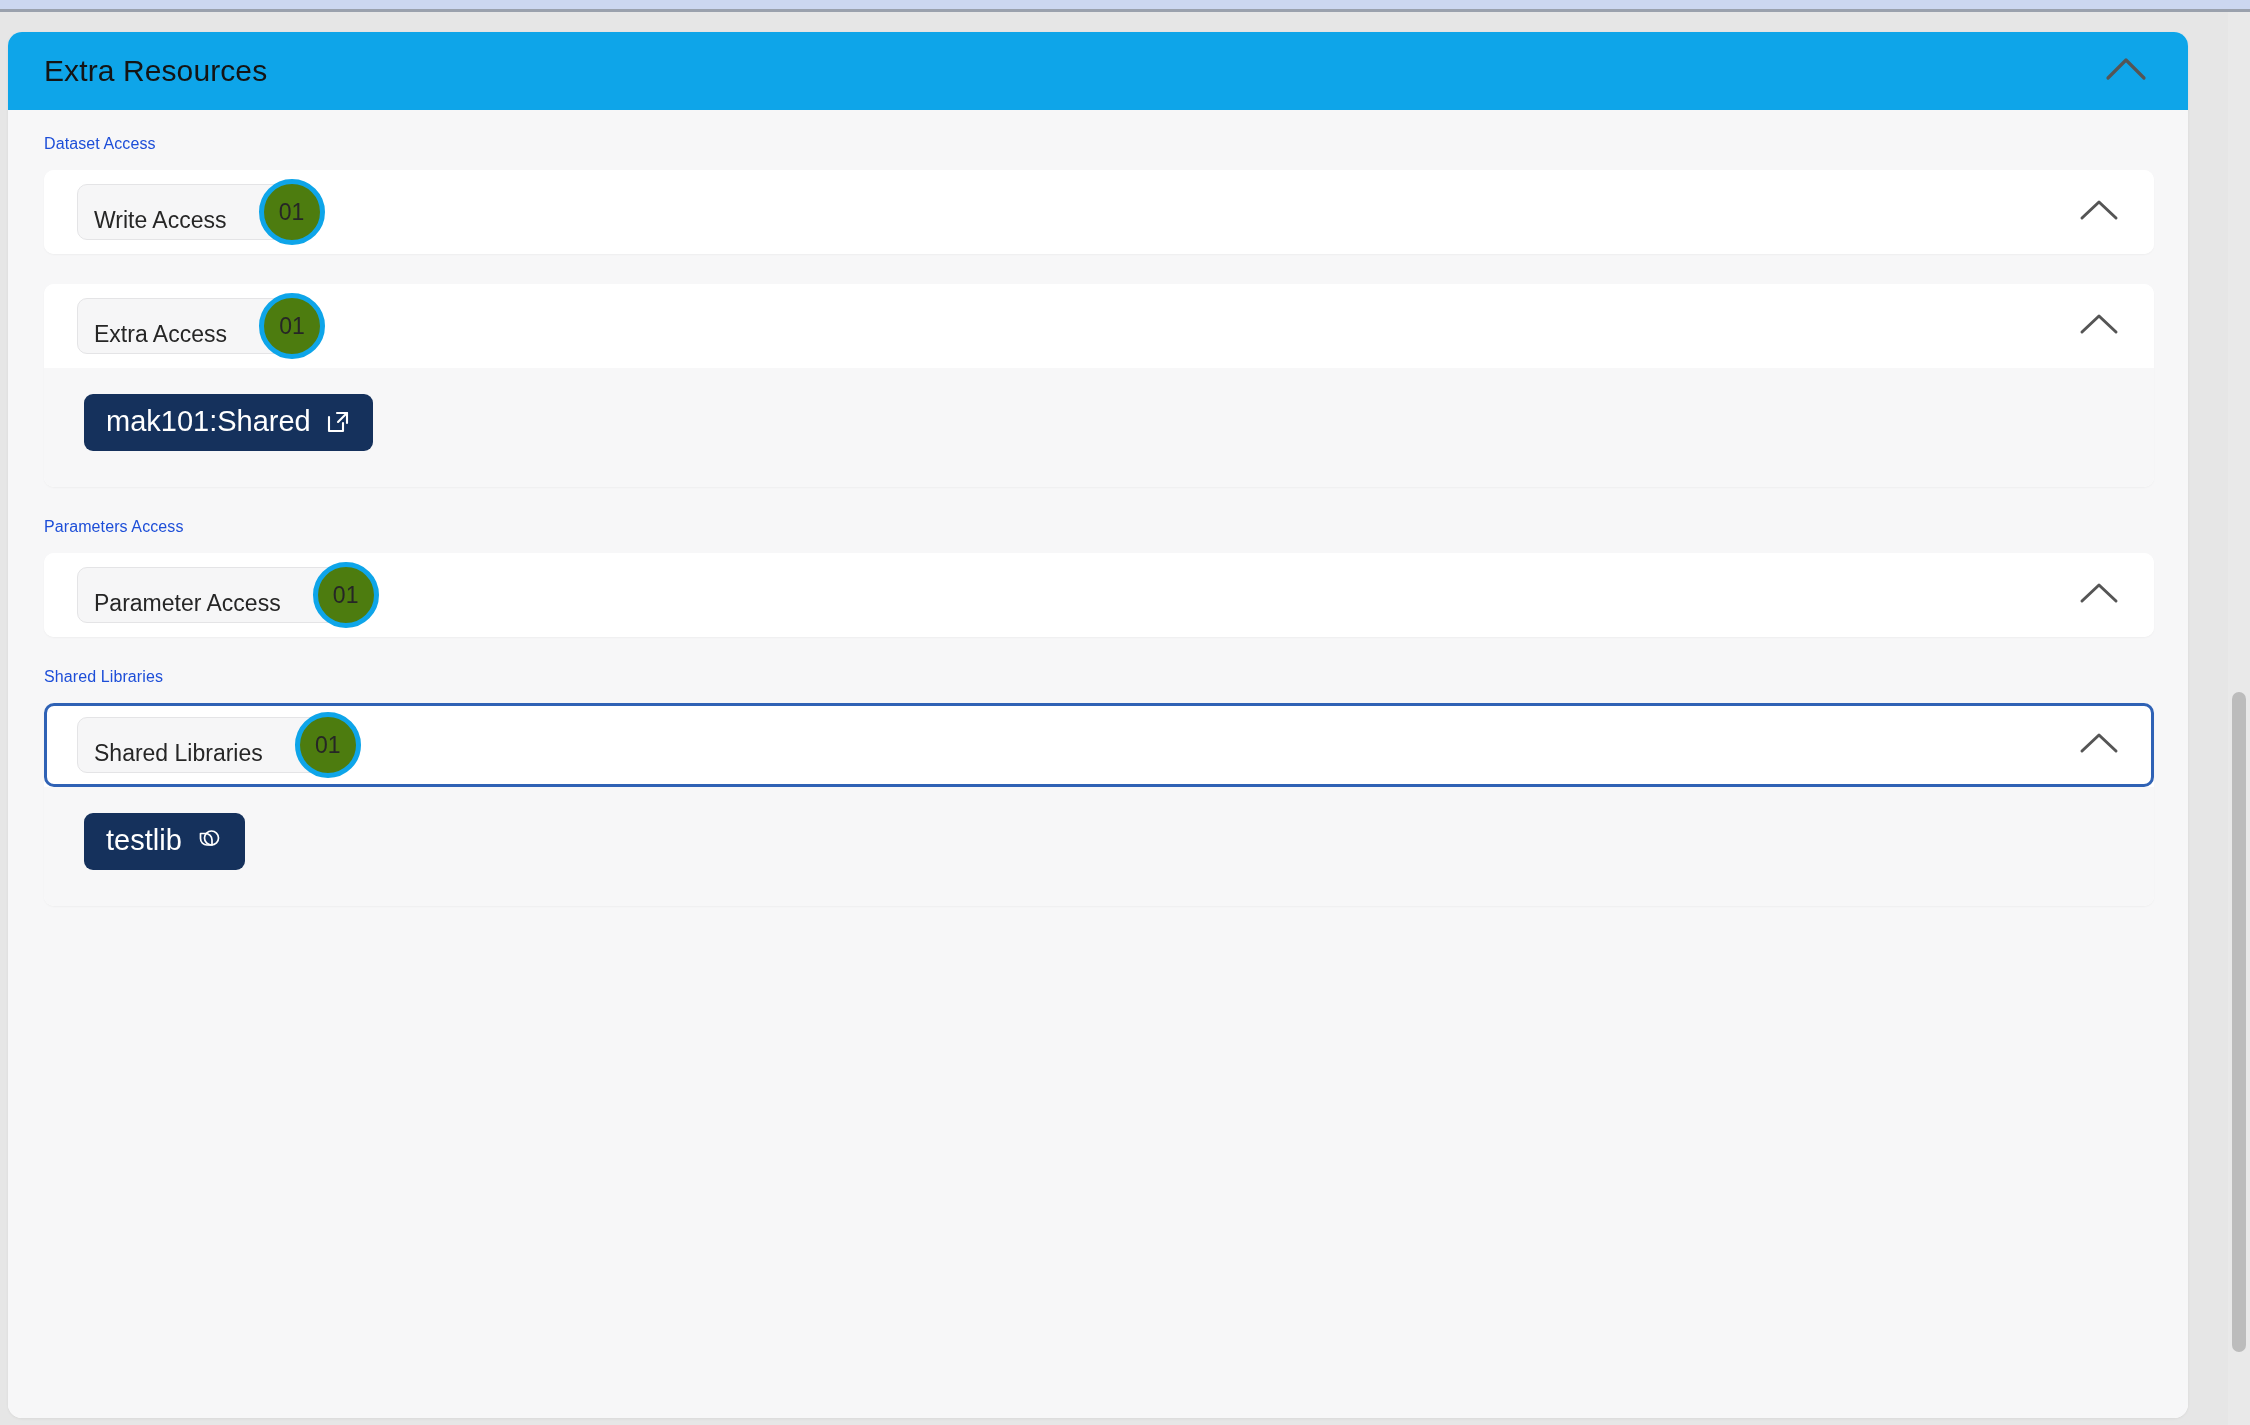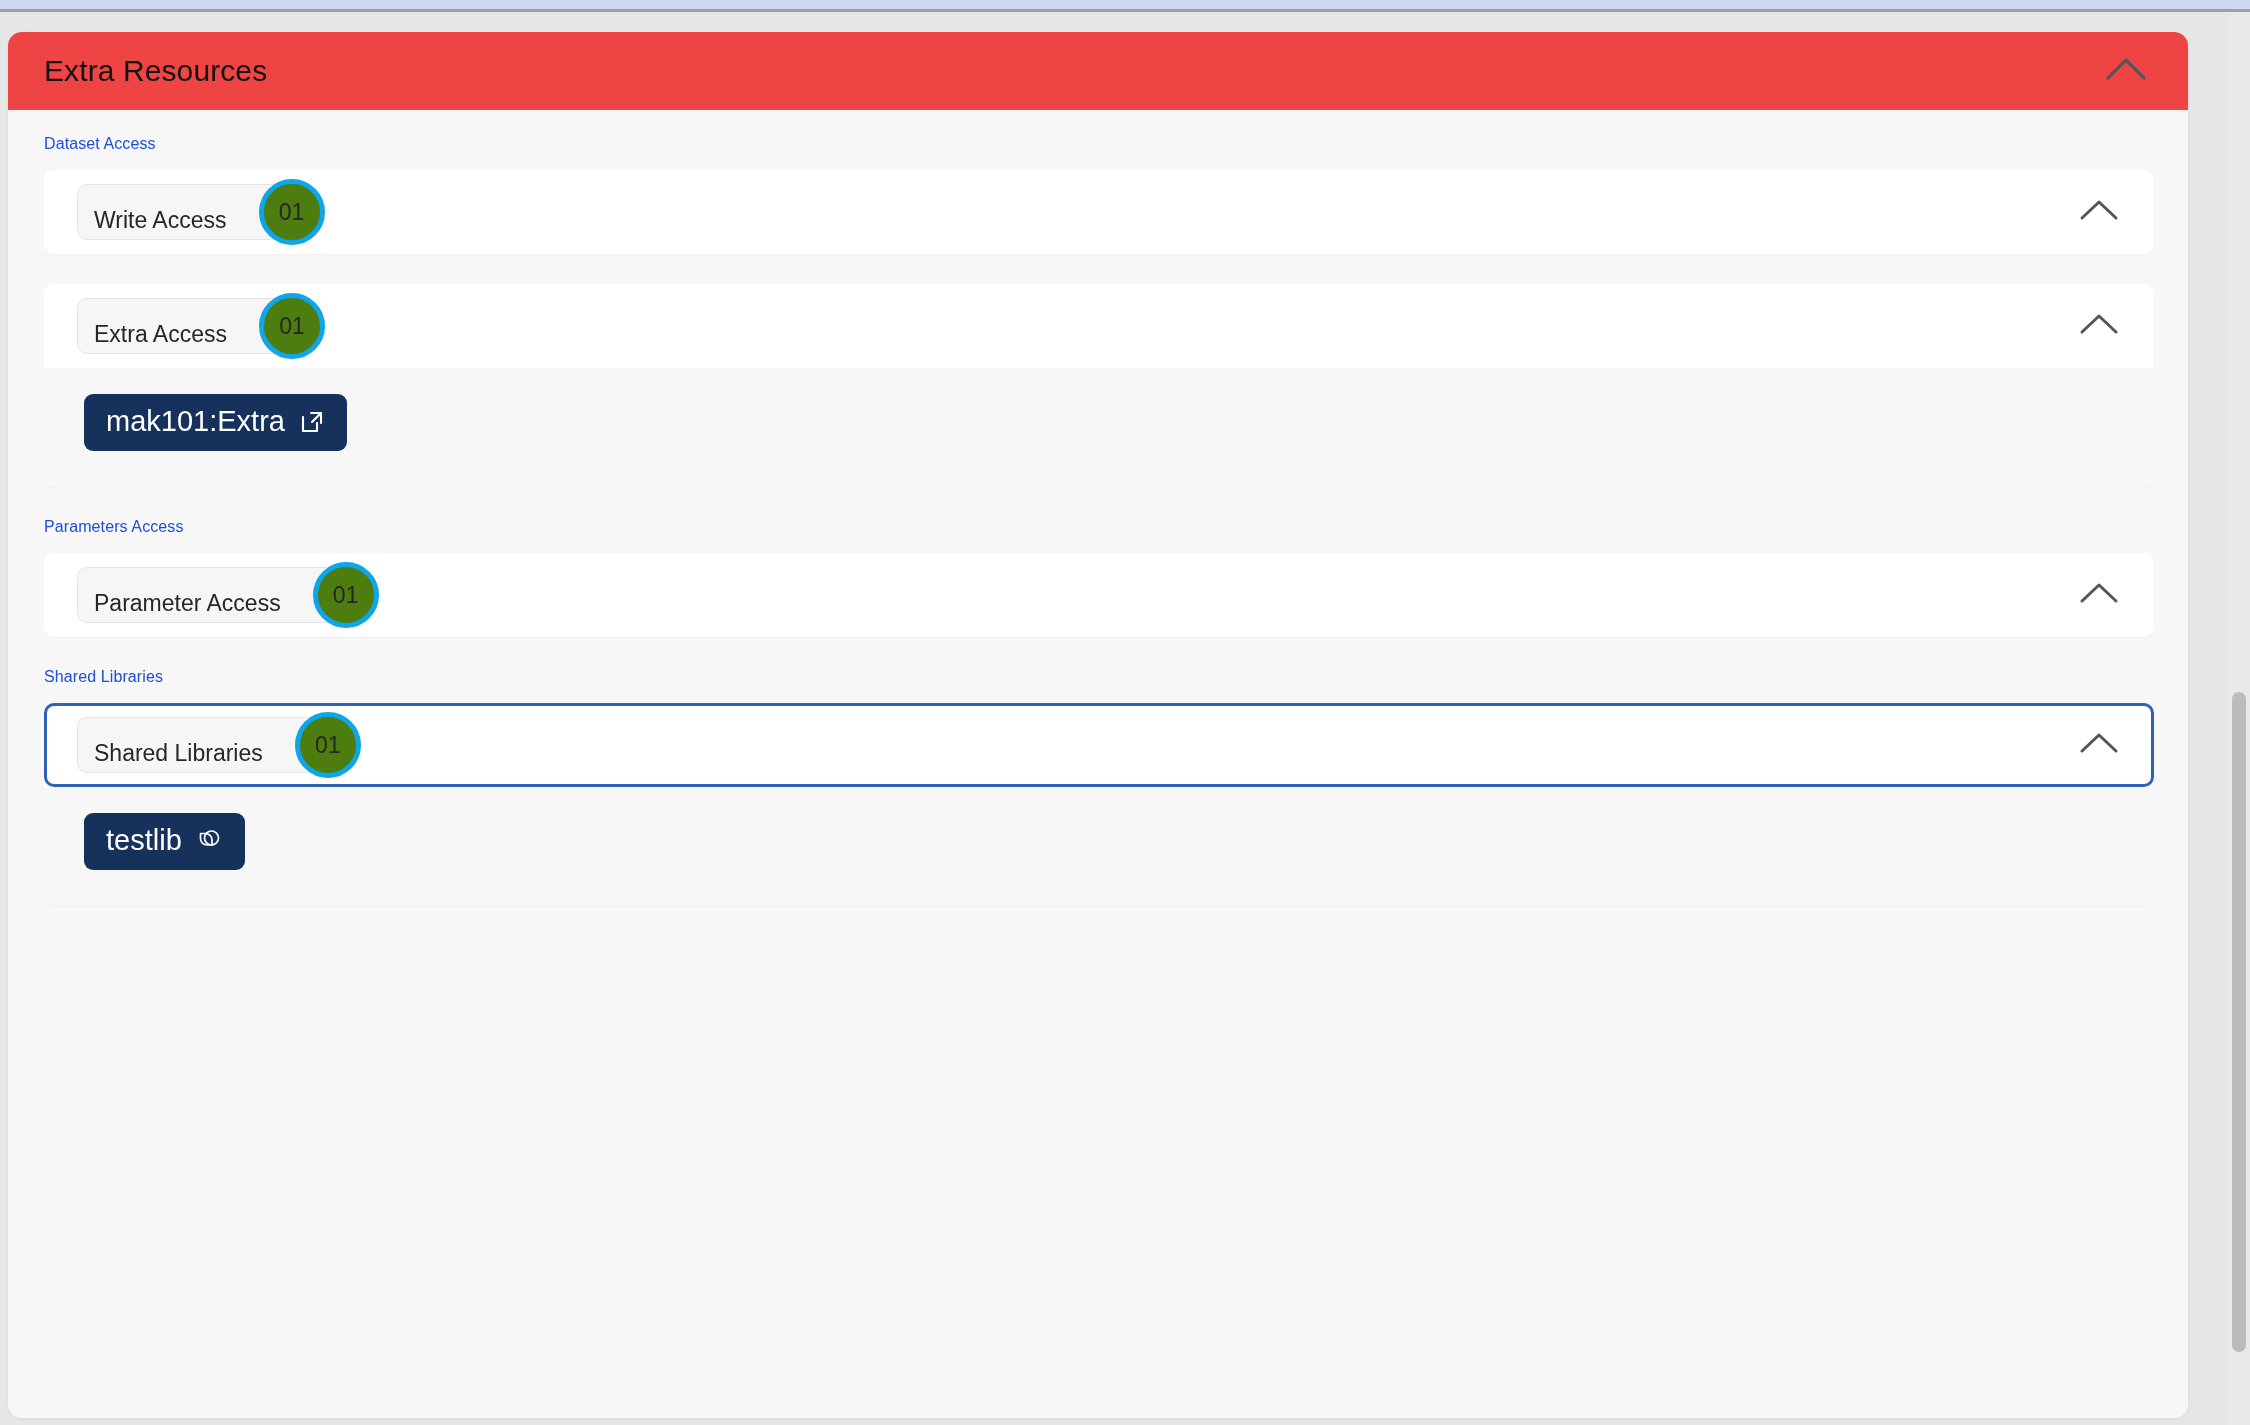"Extra Resources" .card-header { background: #ef4444 -> #0ea5e9 }
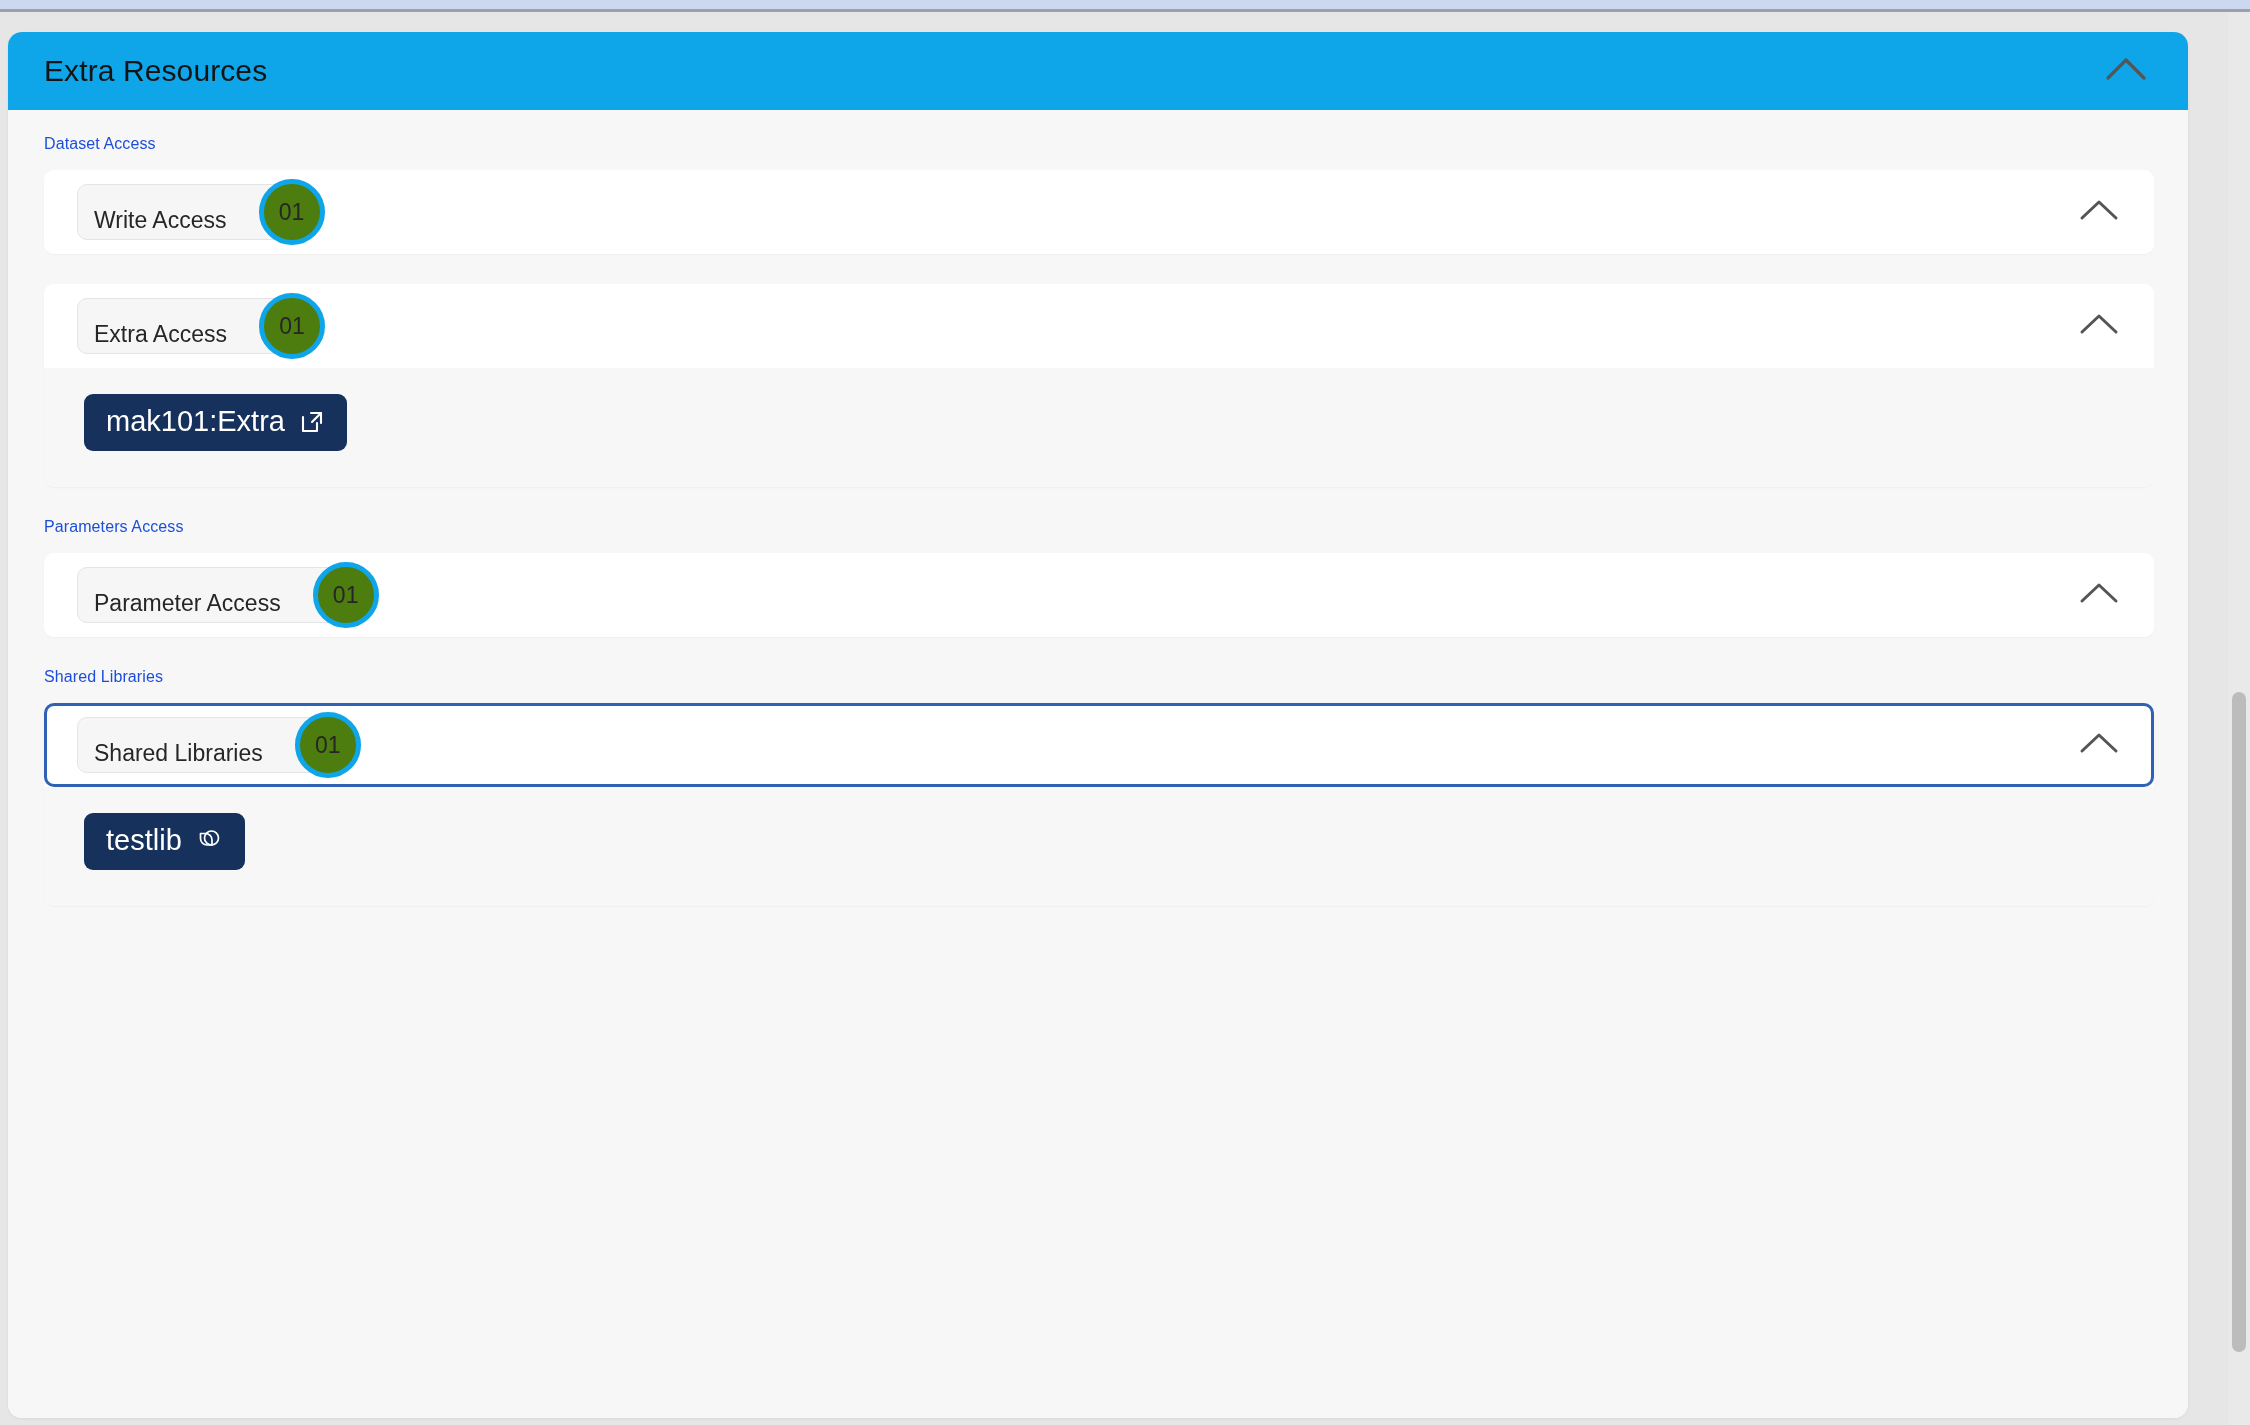"mak101:Extra" span { text: mak101:Extra -> mak101:Shared }
